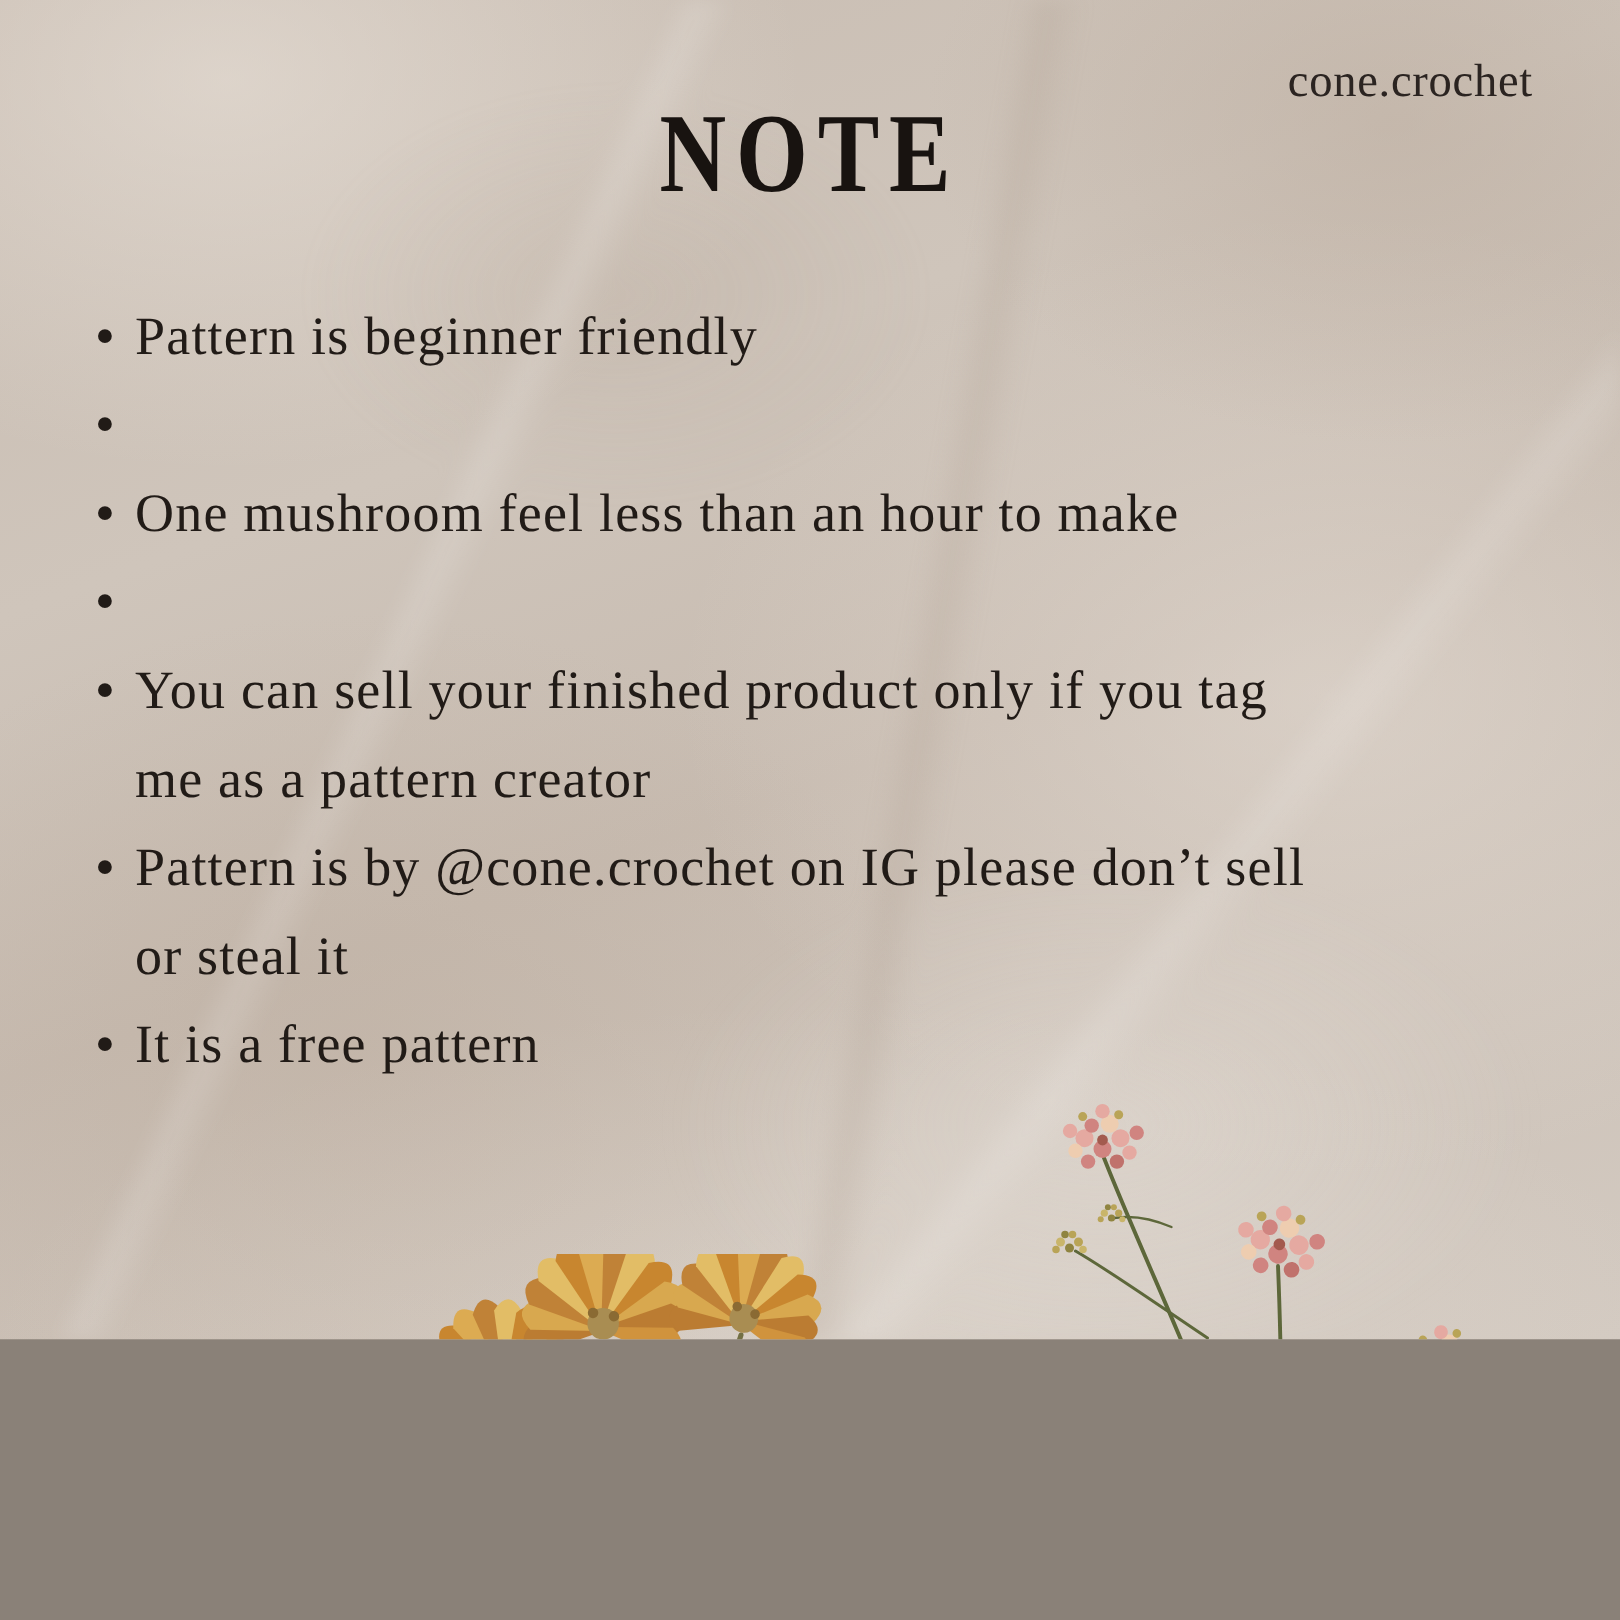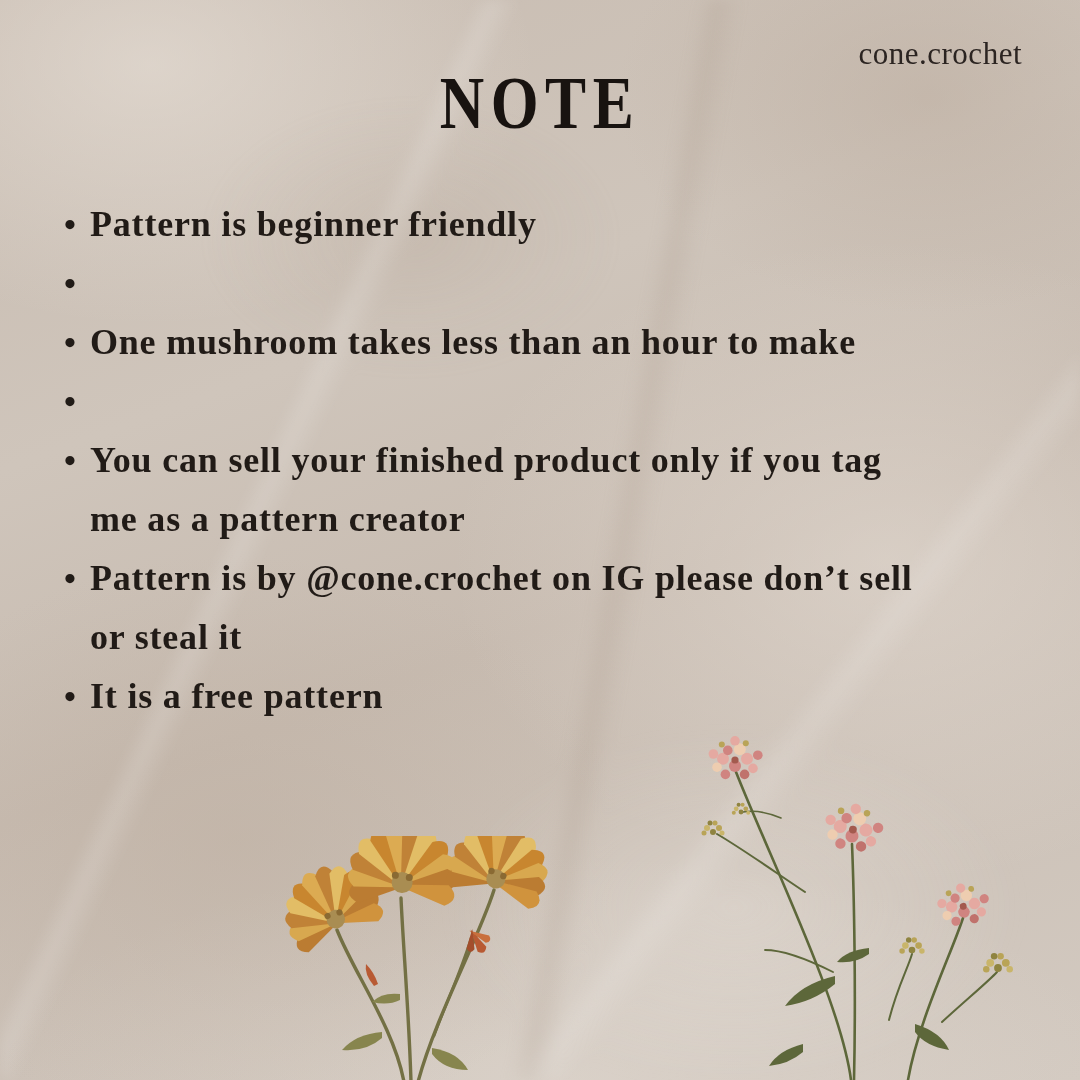"cone.crochet" .canvas { height: 1080px -> 893px }
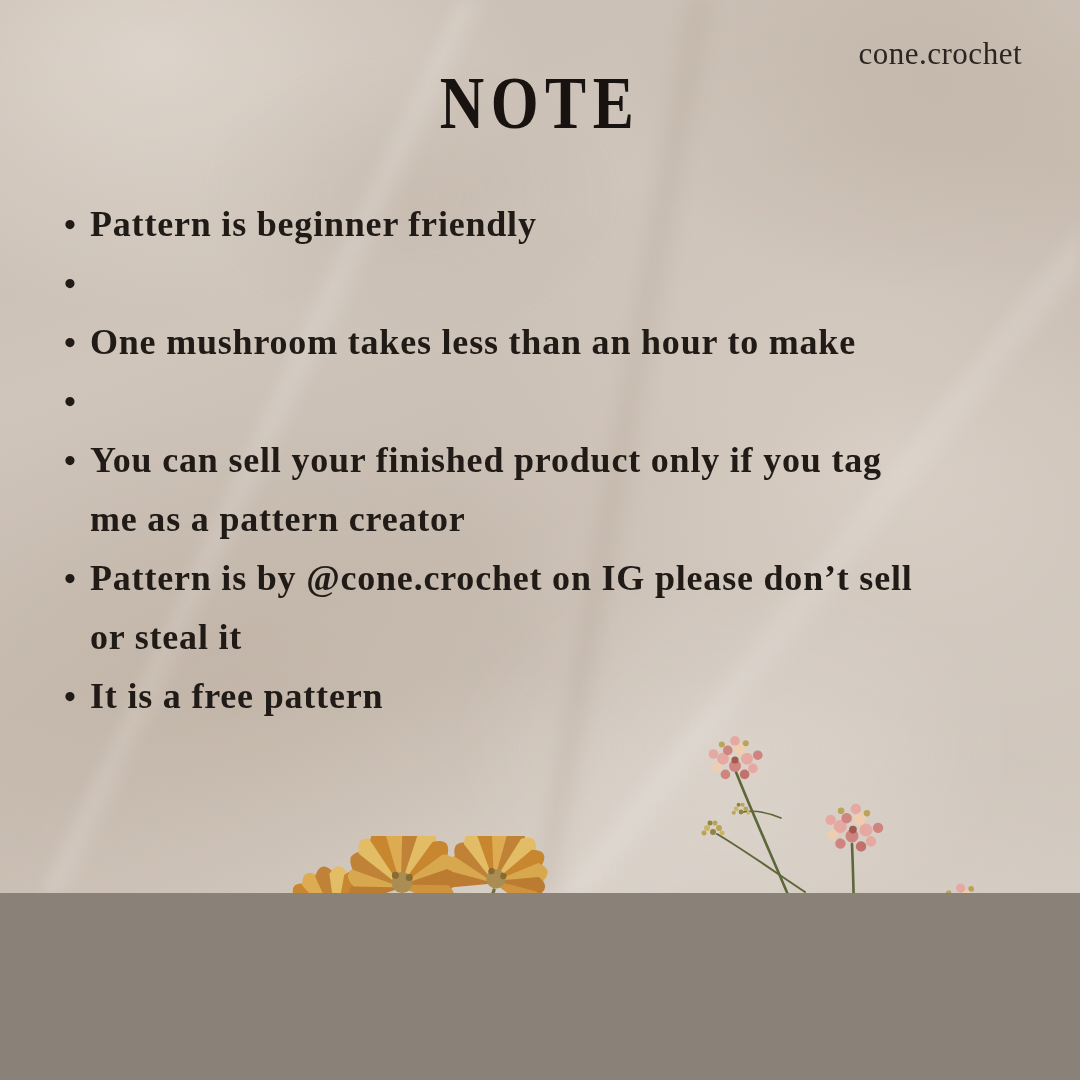"Pattern is beginner friendly" .note-text { font-weight: 700 -> 400 }
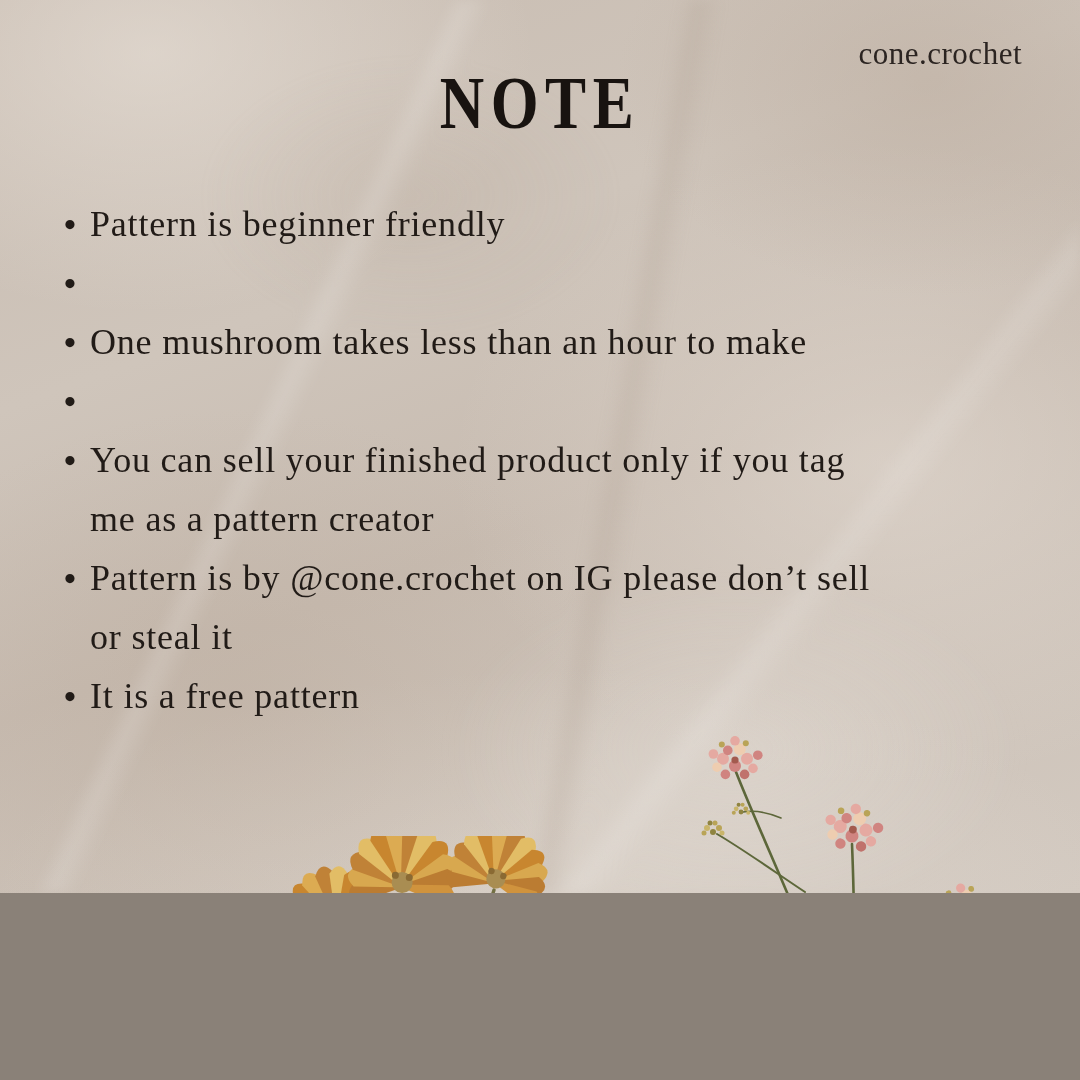"One mushroom takes less than" span.note-text { text: takes -> feel }
